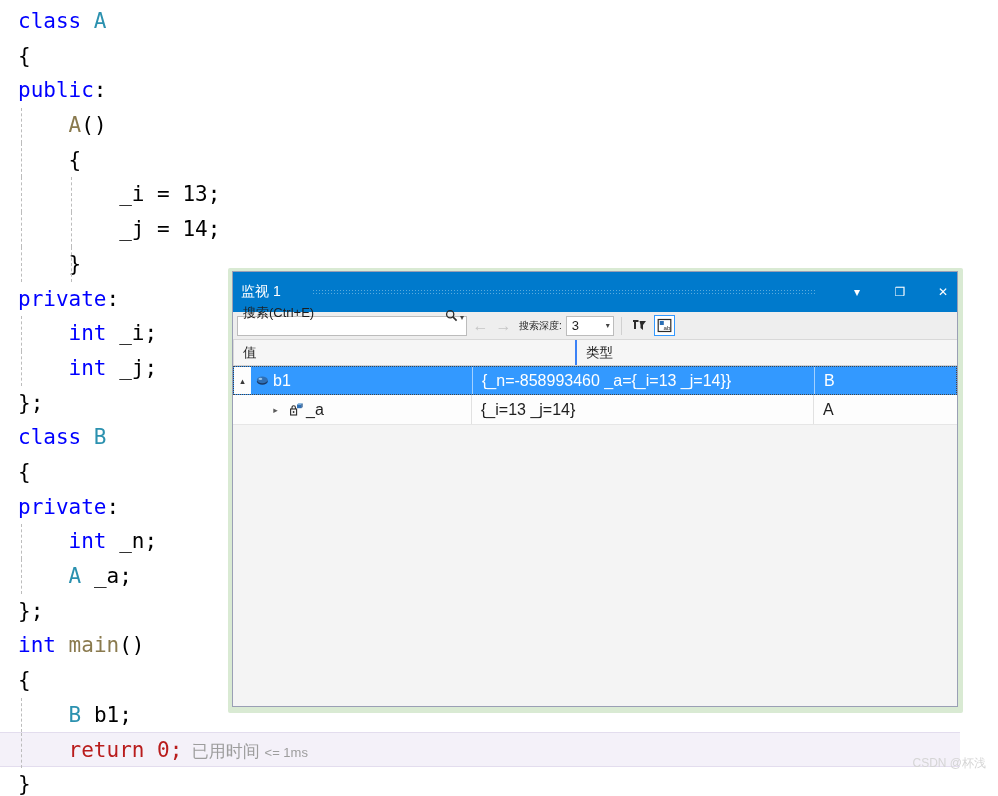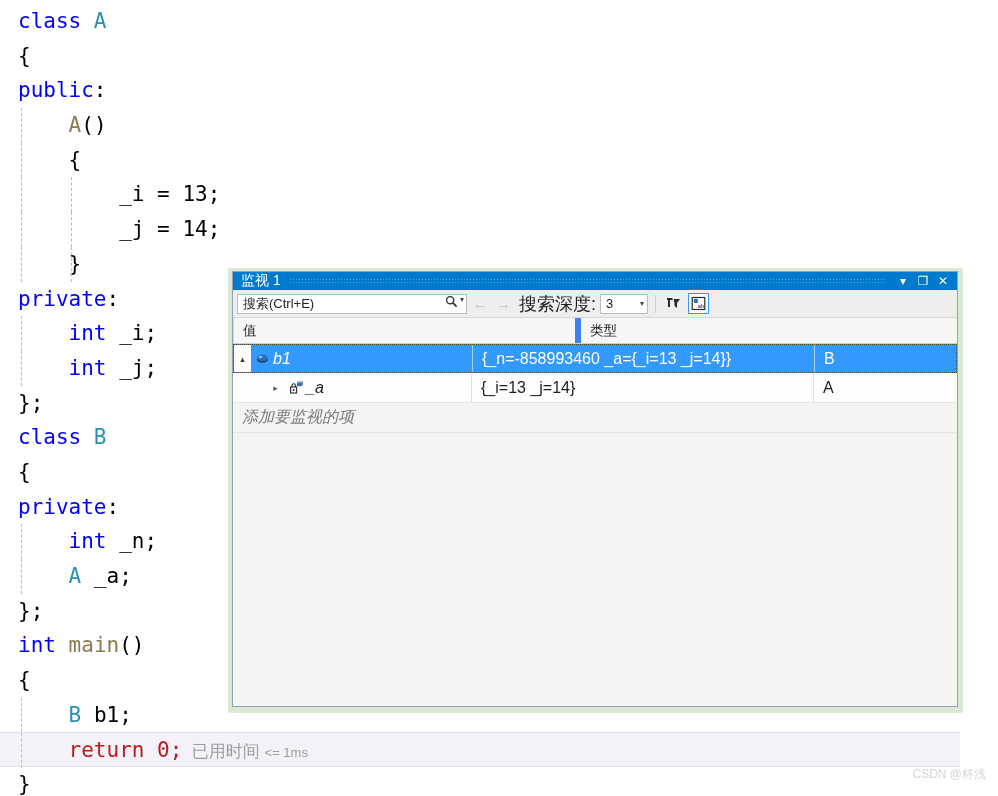"监视 1" .wtitle { gap: none -> 23px; height: 18px -> 40px }
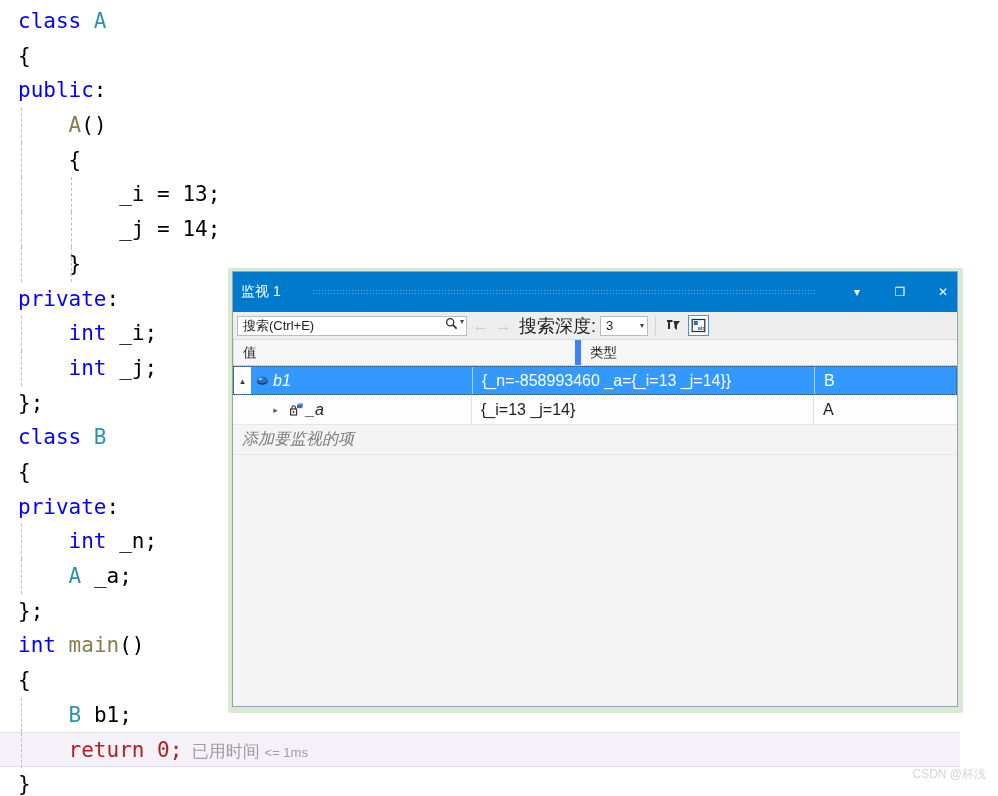"搜索(Ctrl+E)" .searchbox { align-items: flex-start -> flex-end; padding: 0 2px 0 5px -> 0 2px 13px 5px }
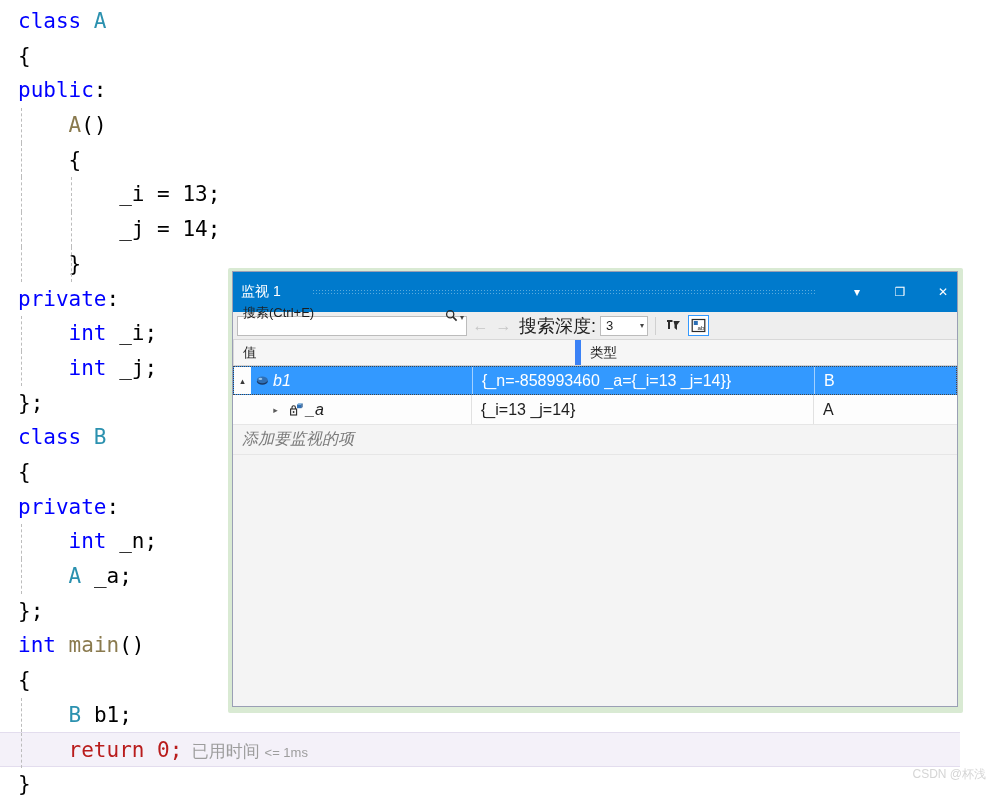"搜索深度:" .depthlabel { font-size: 18px -> 10px }
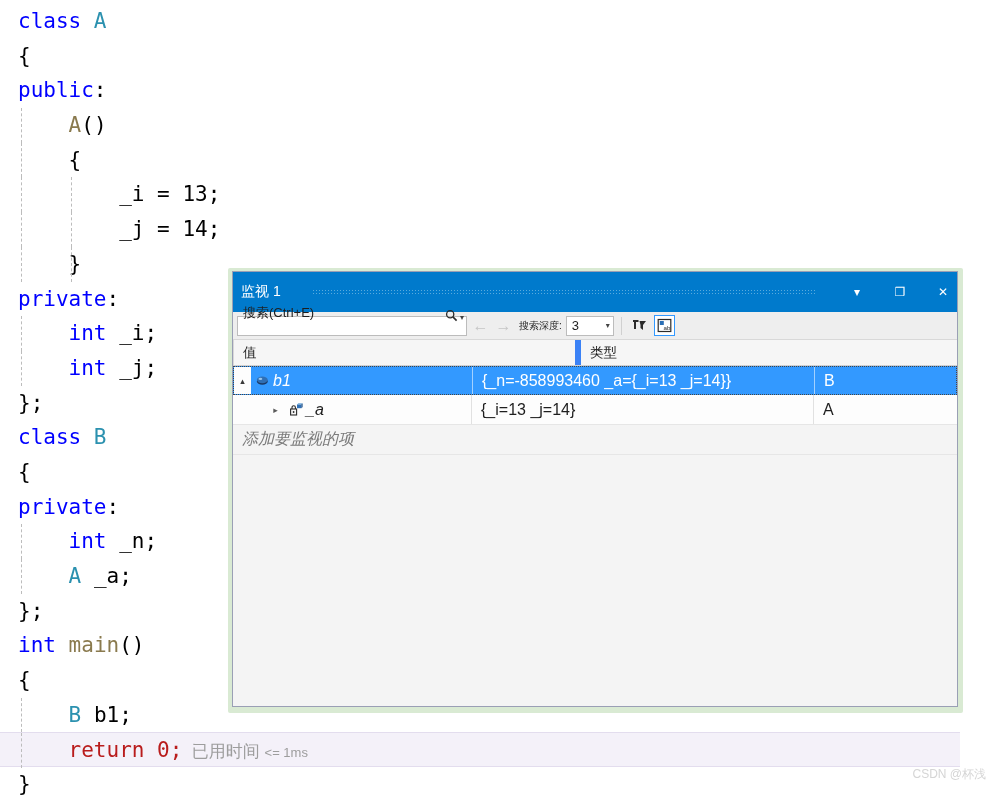"类型" .col-type { border-left: 6px solid #3b82f6 -> 2px solid #3b82f6 }
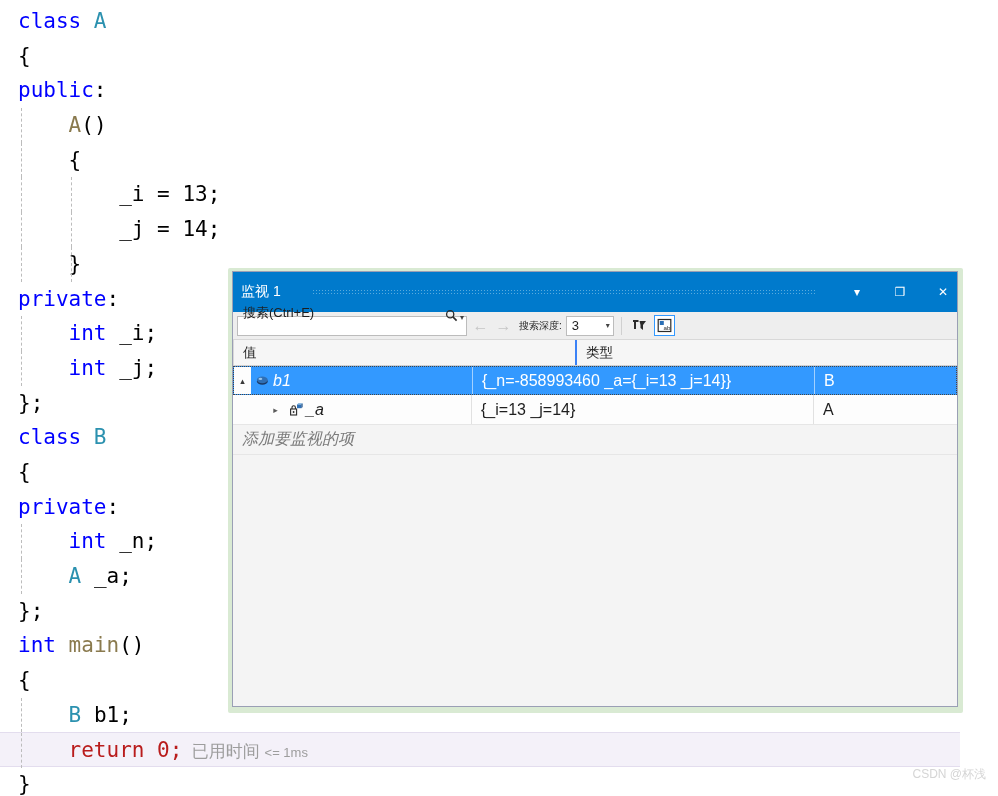"b1" .nametext { font-style: italic -> none }
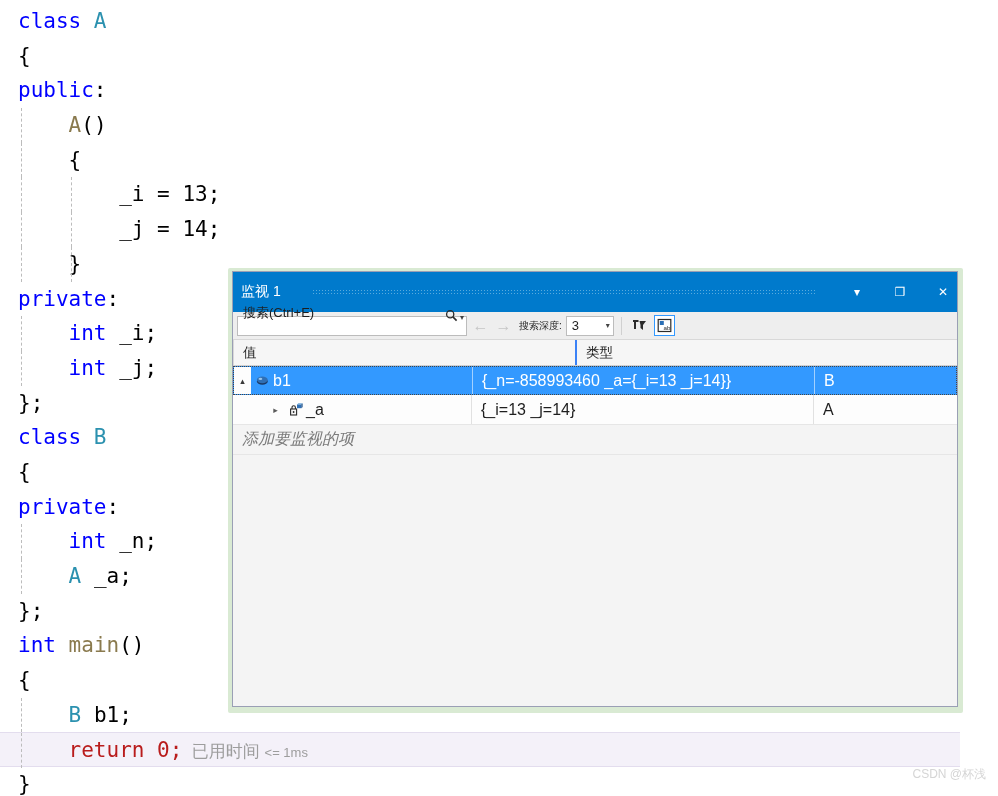"添加要监视的项" div.addrow { html: <div> <div>添加要监视的项</div> <div></div> <div></div> </div> -> none }
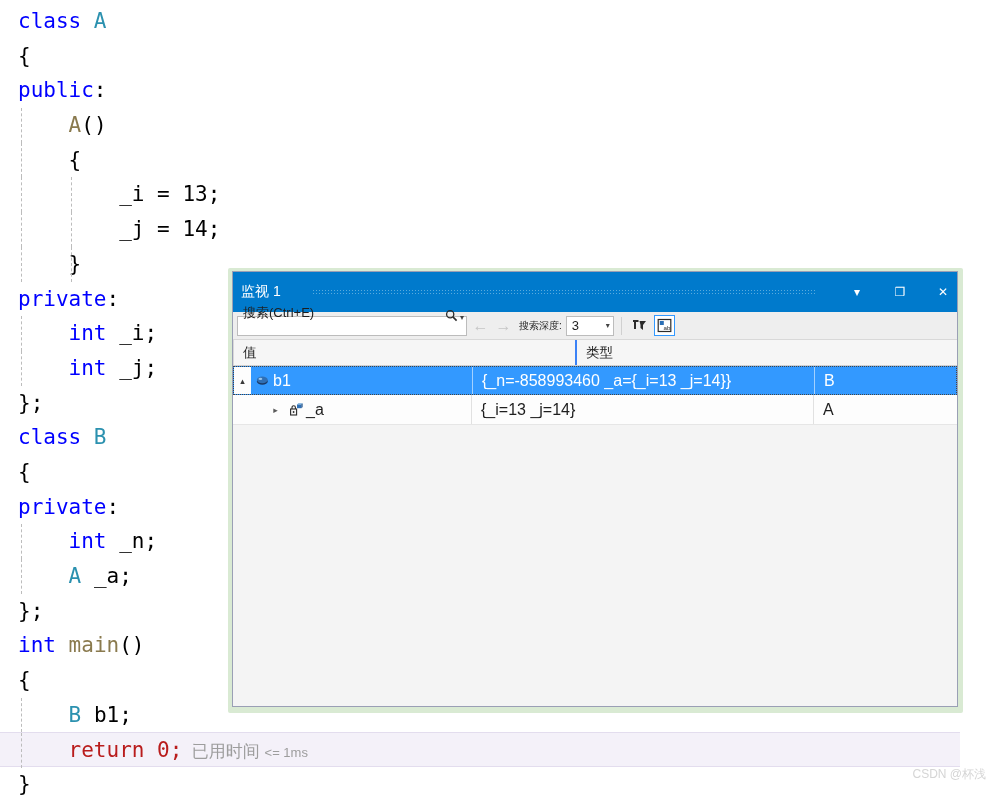"CSDN @杯浅" .watermark { bottom: 13px -> 24px }
